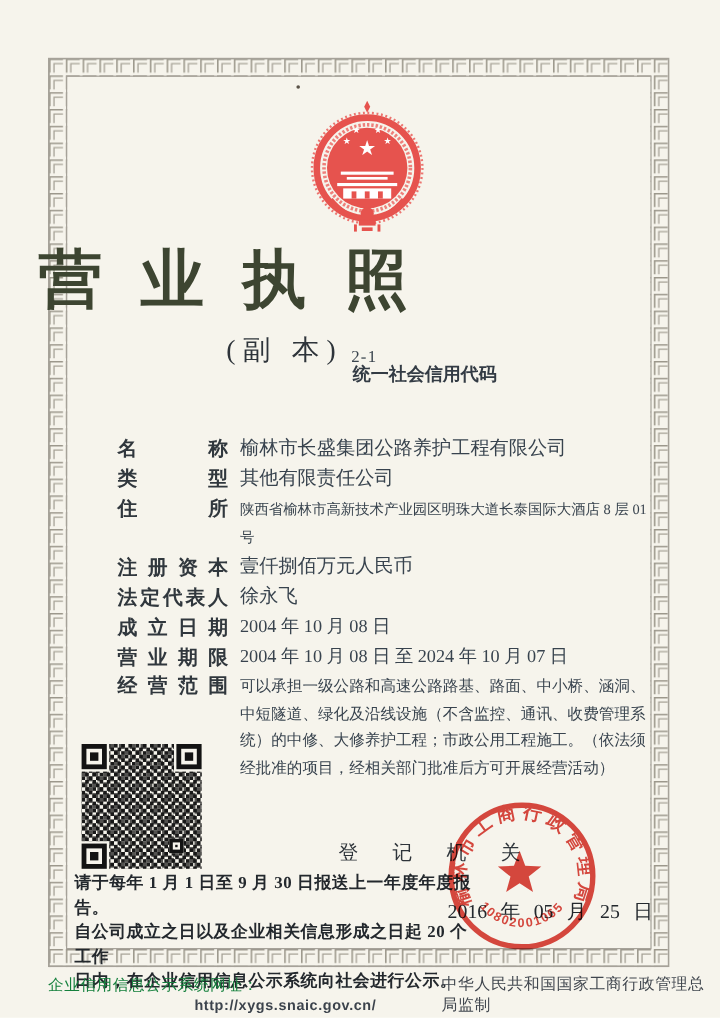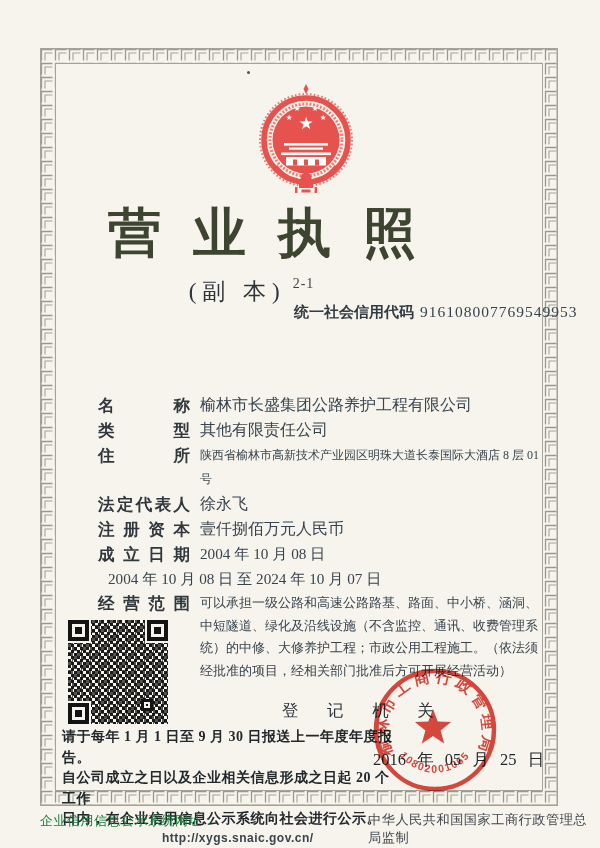"营业执照" .title { text-align: center -> none }
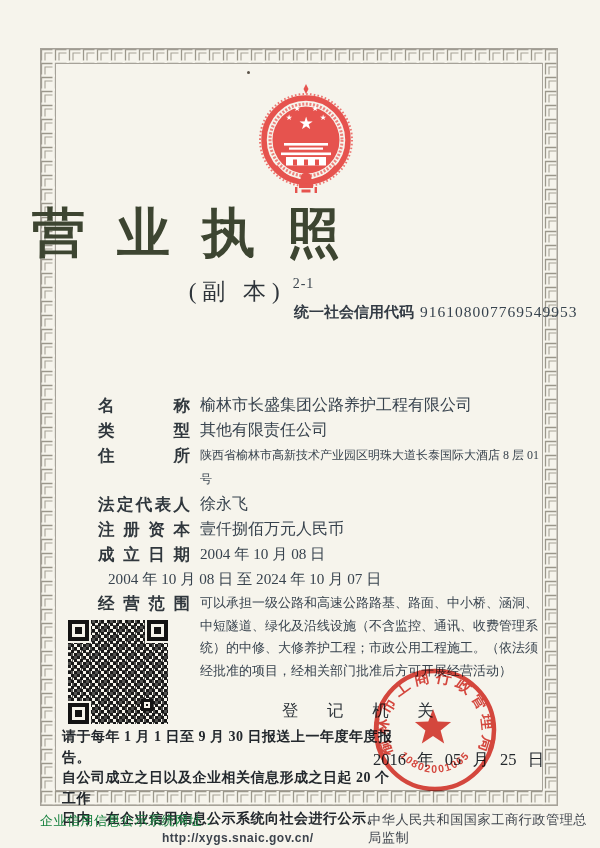"(副 本)" .subtitle-row { align-items: flex-start -> flex-end }
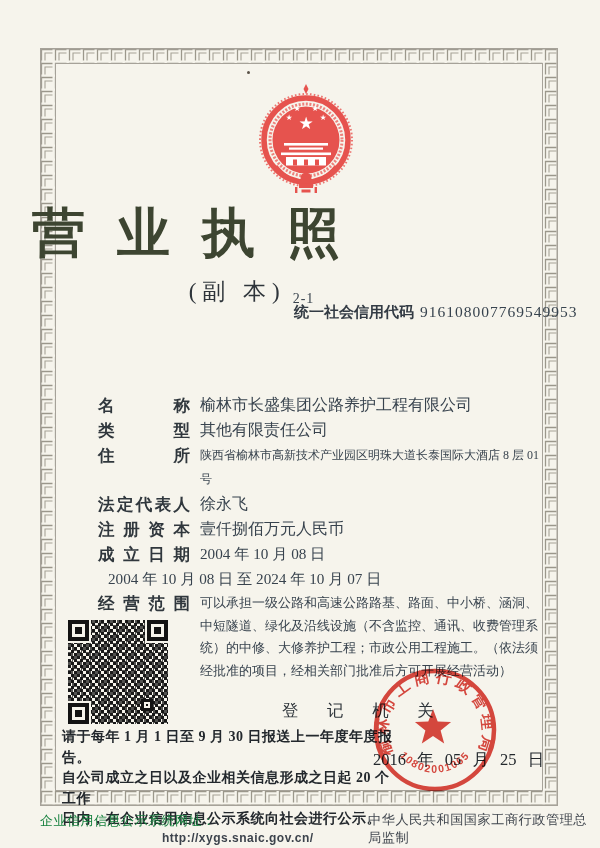"916108007769549953" span.credit-code { html: <span>916108007769549953</span> -> none }
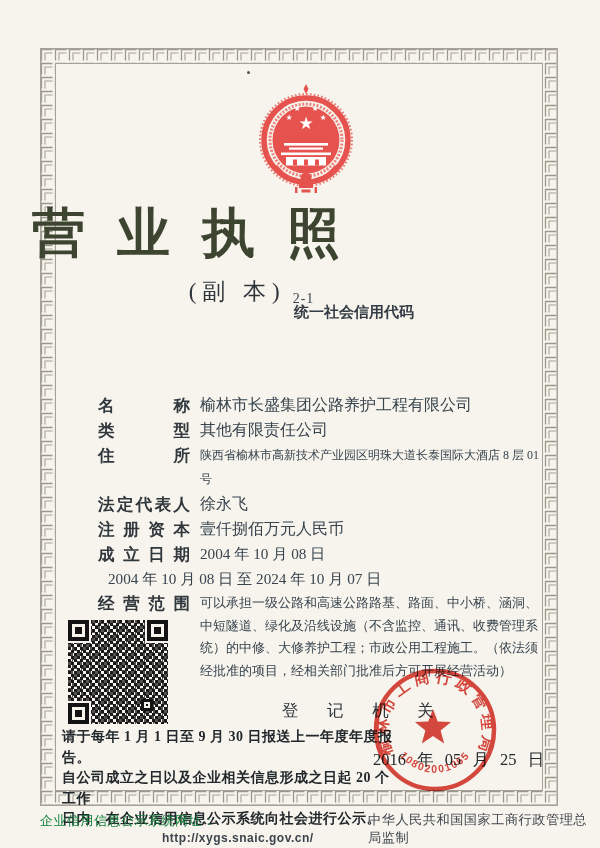"名称" .fields { margin-top: 31px -> none }
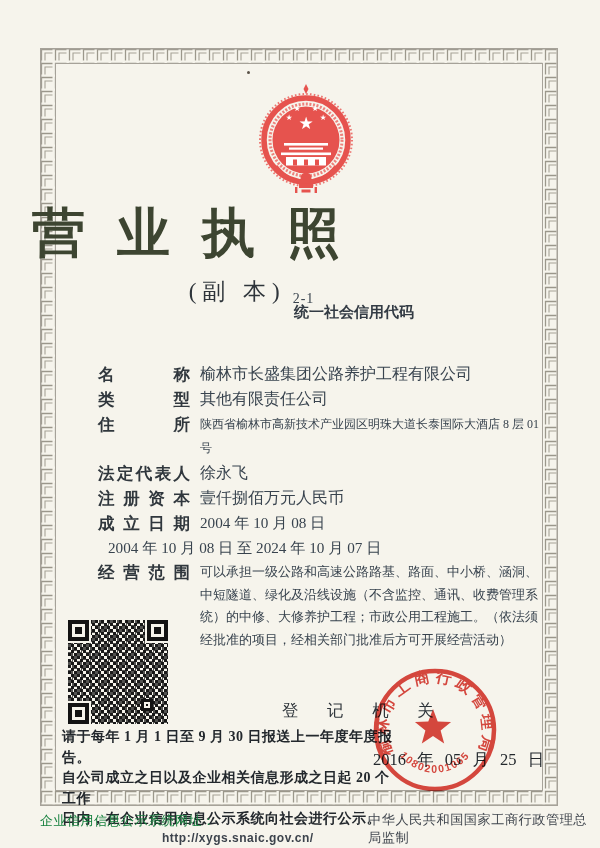"法定代表人" div.fieldrow { order: before "注册资本" -> after "注册资本" }
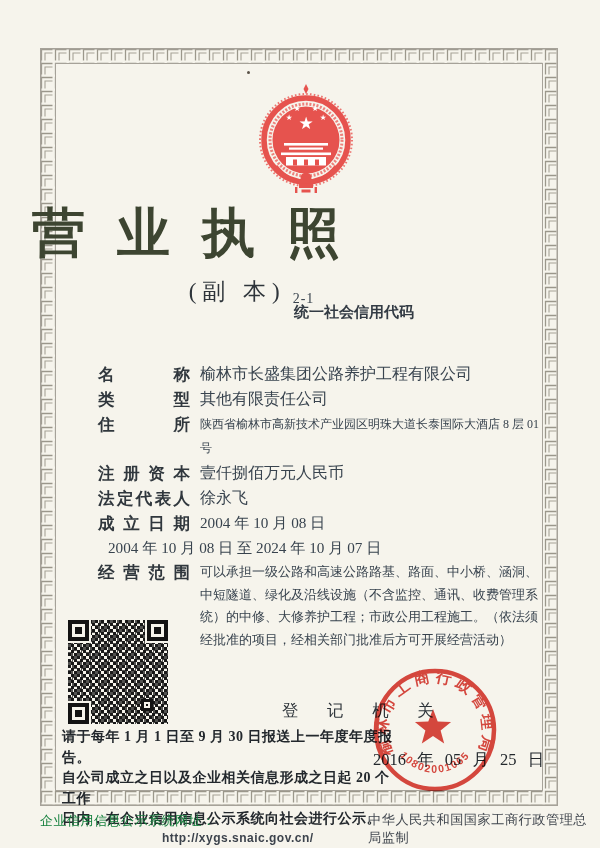"营业期限" div.flabel { html: none -> <div>营业期限</div> }
